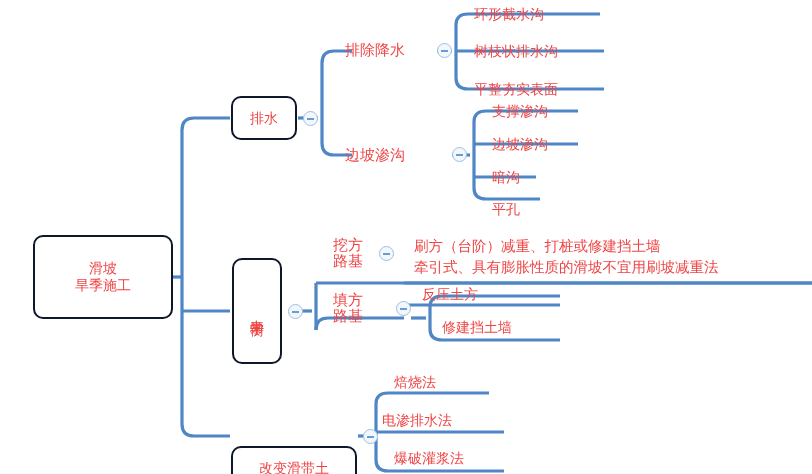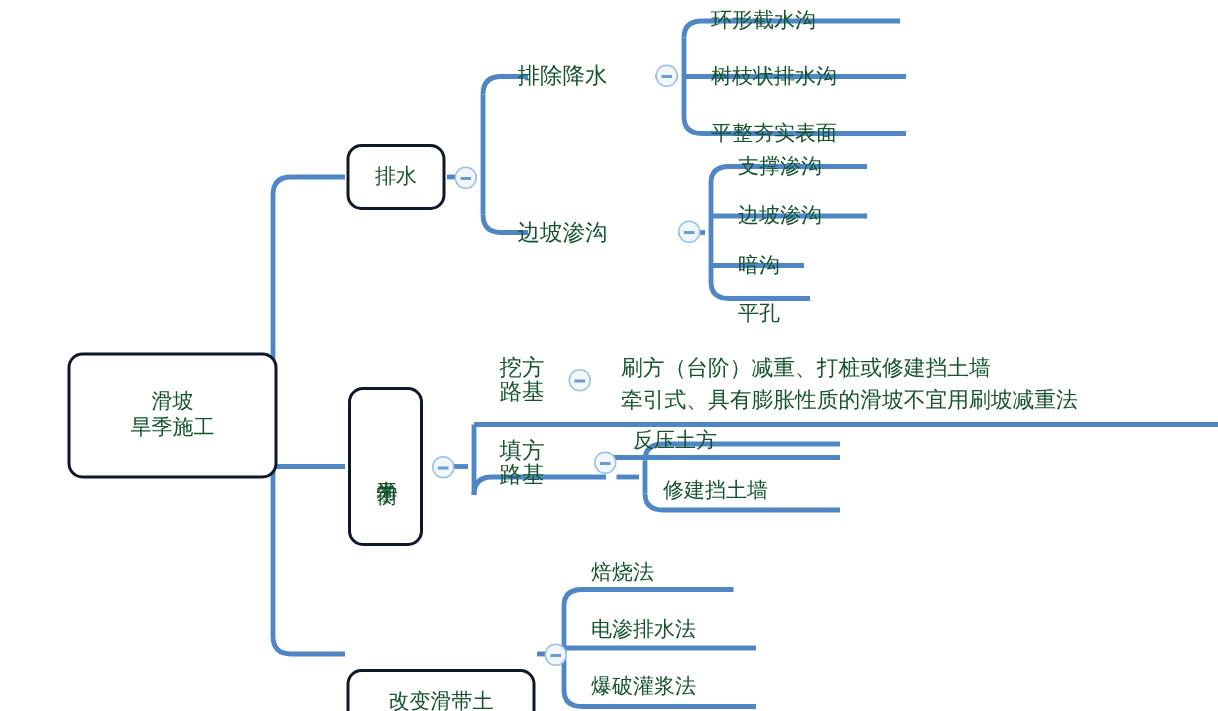"环形截水沟" .node { color: #14532d -> #ef4444 }
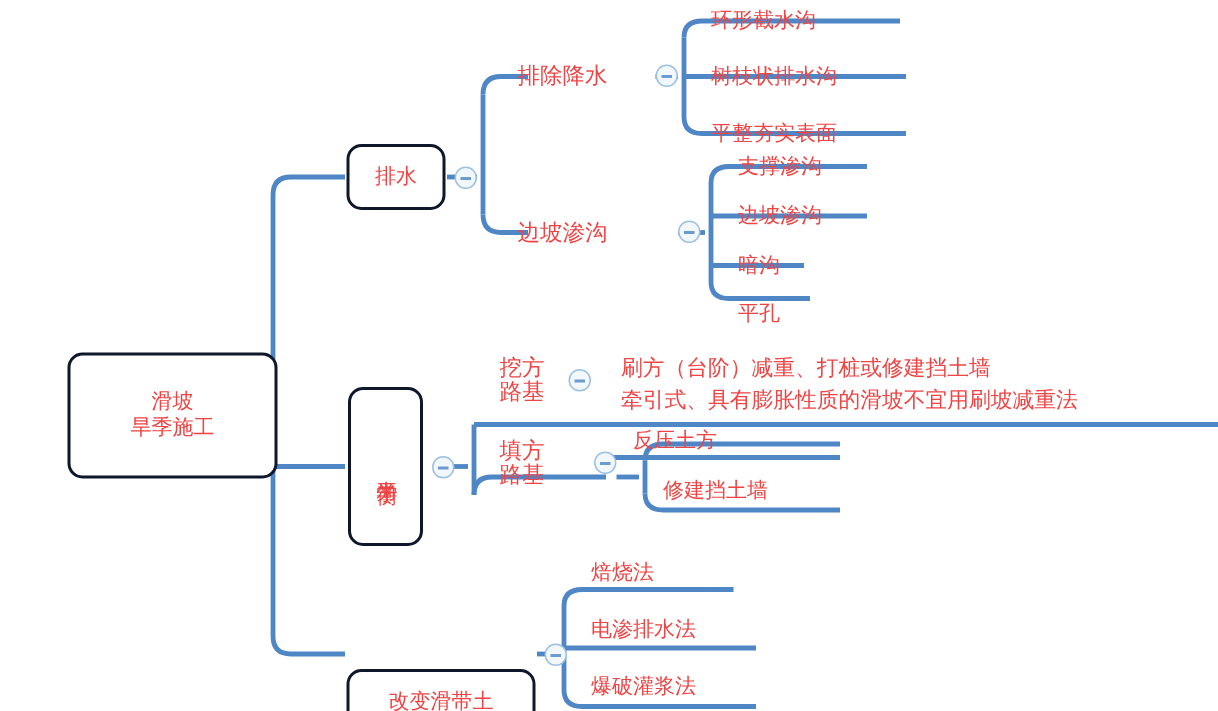"滑坡" div.node { left: 45px -> 33px }
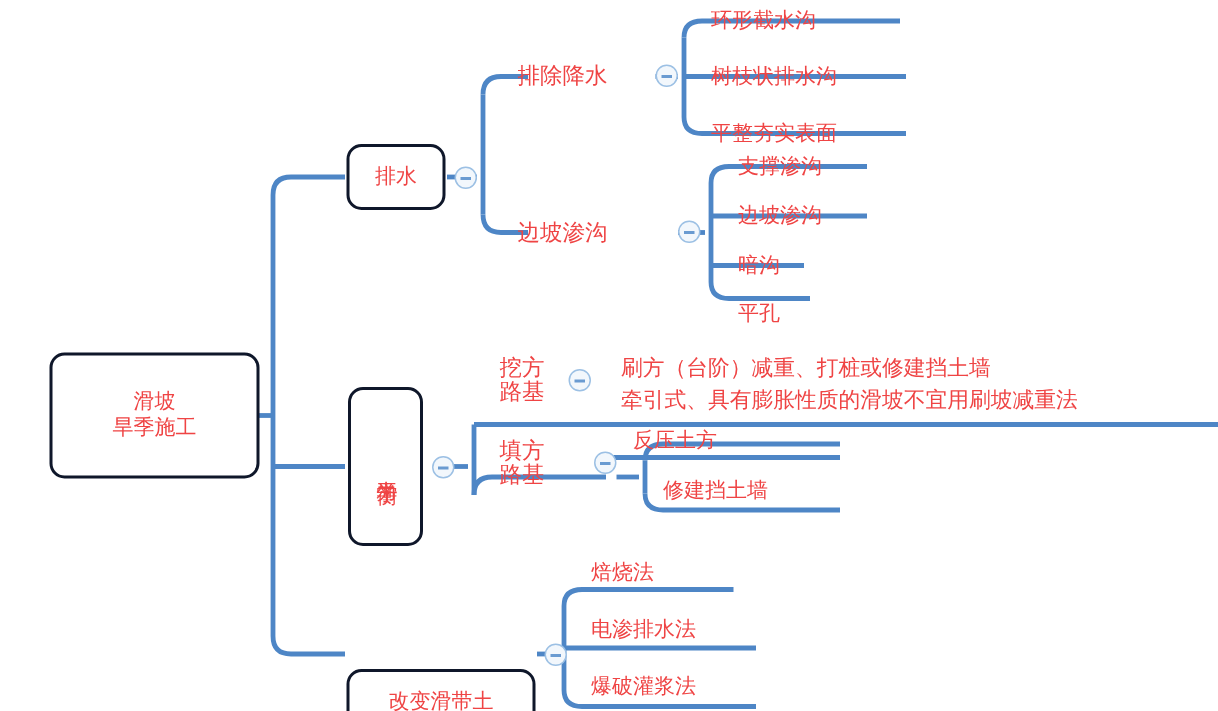"电渗排水法" div.node { left: 392px -> 380px }
